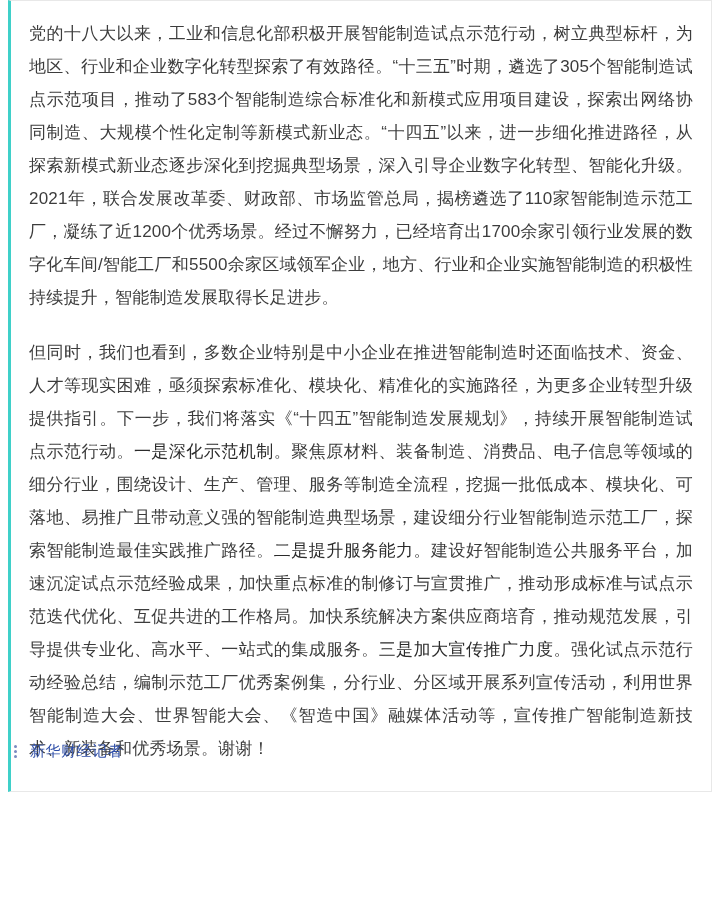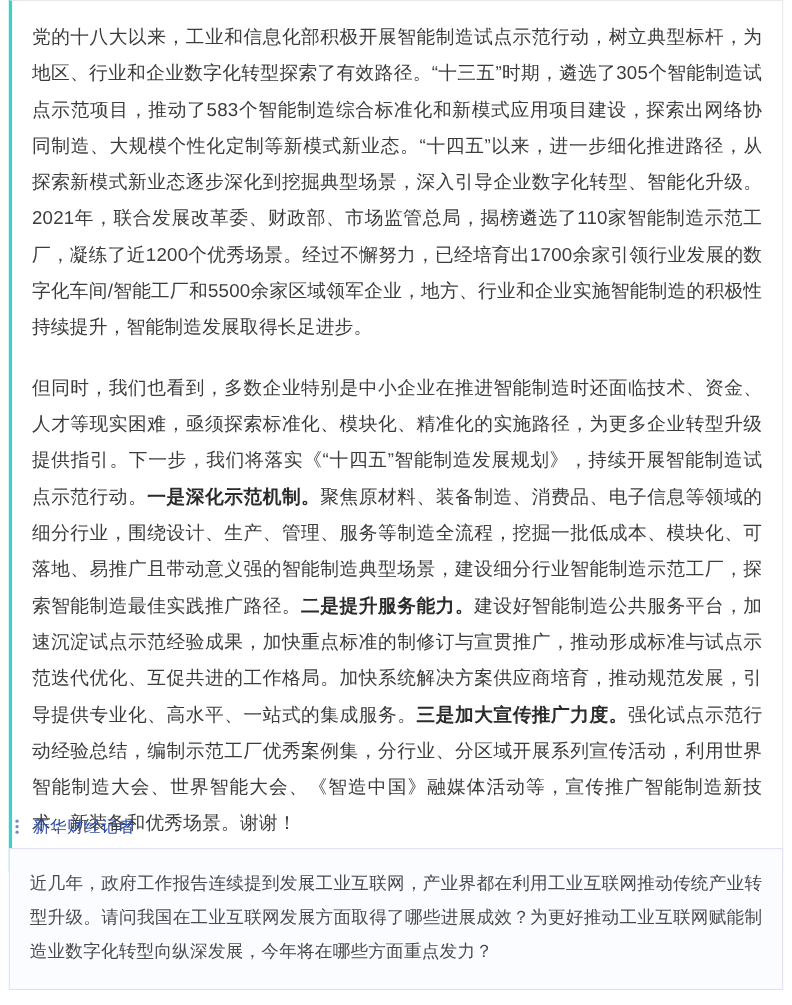"一是深化示范机制。" .para b { font-weight: bold -> normal }
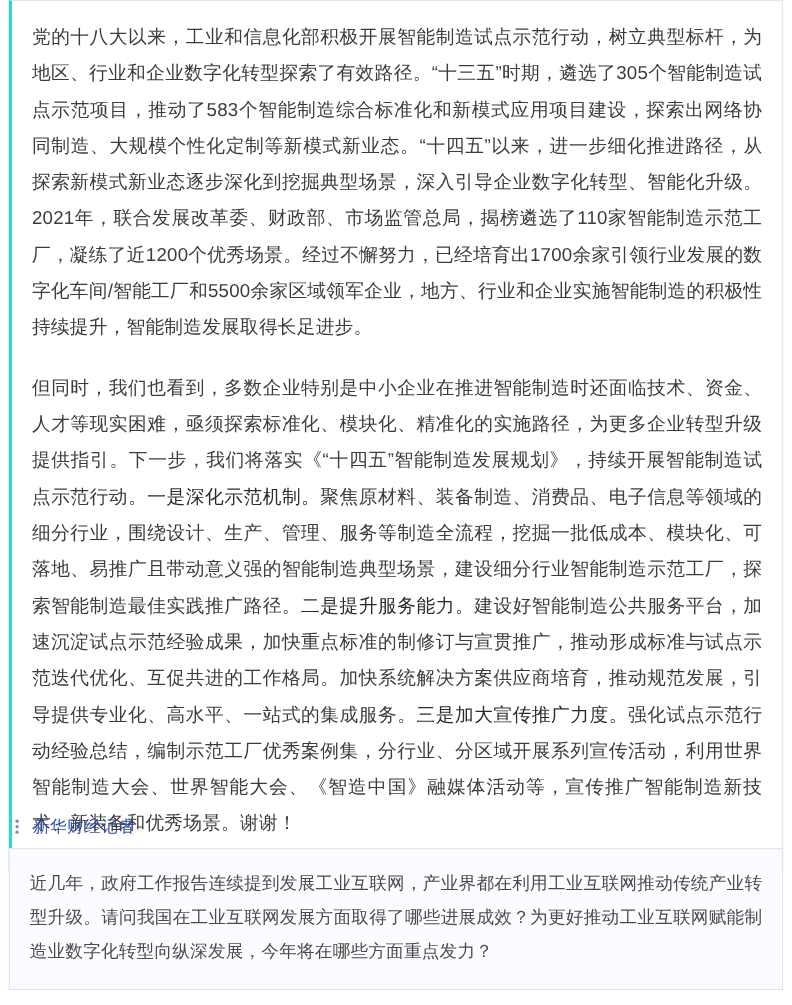"近几年，政府工作报告连续提到发展工业互联网，产业界都在利用工业互联网推动传统产业" div.q-box { html: <div> <p>近几年，政府工作报告连续提到发展工业互联网，产业界都在利用工业互联网推动传统产业转型升级。请问我国在工业互联网发展方面取得了哪些进展成效？为更好推动工业互联网赋能制造业数字化转型向纵深发展，今年将在哪些方面重点发力？</p> </div> -> none }
